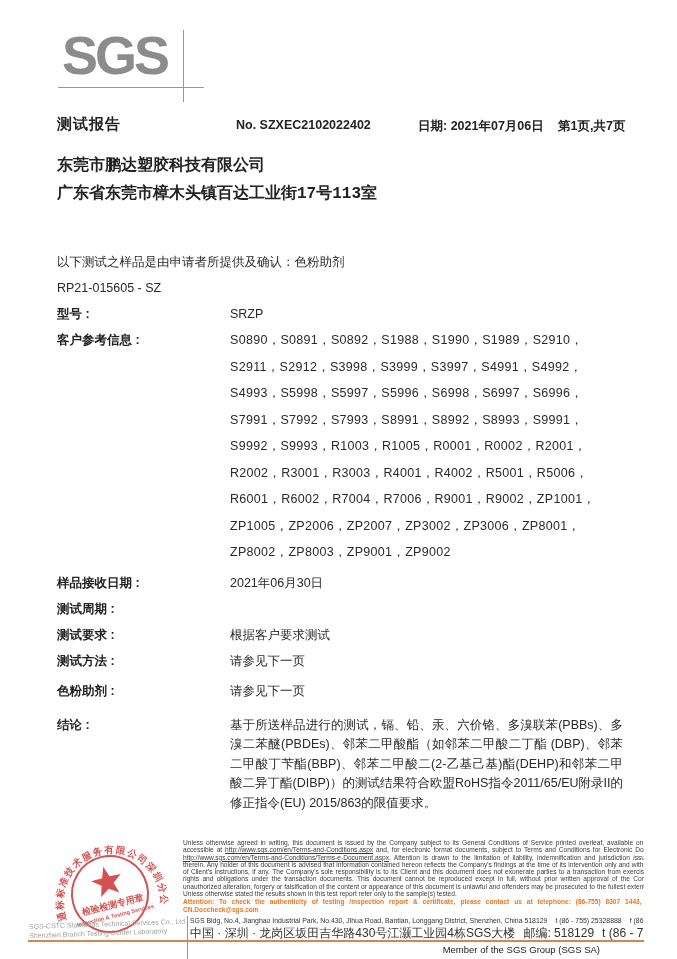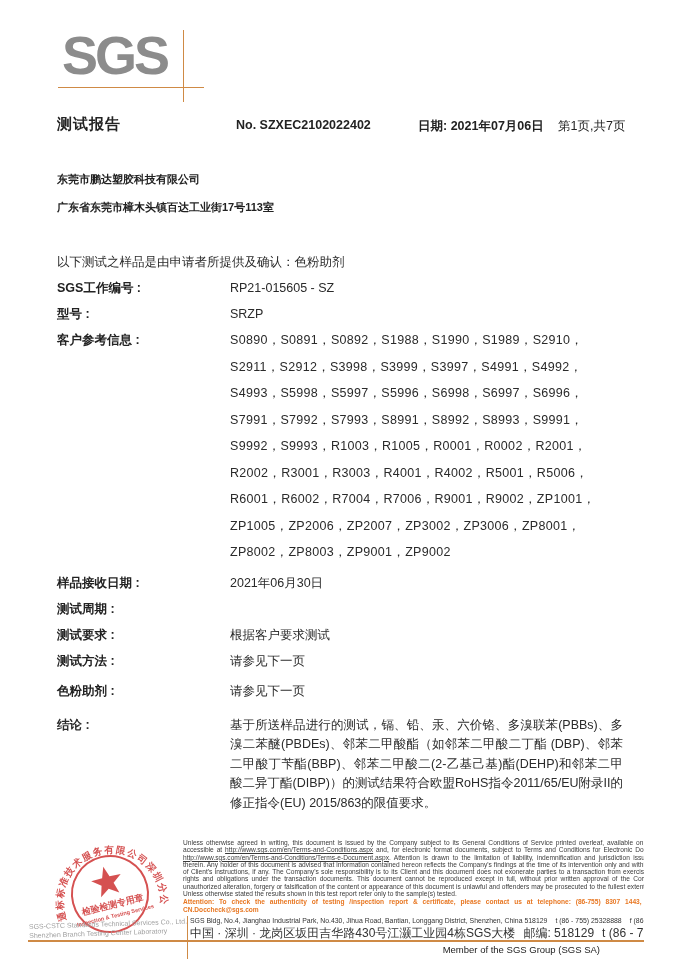"第1页,共7页" .hdr .page-no { font-weight: 400 -> 700 }
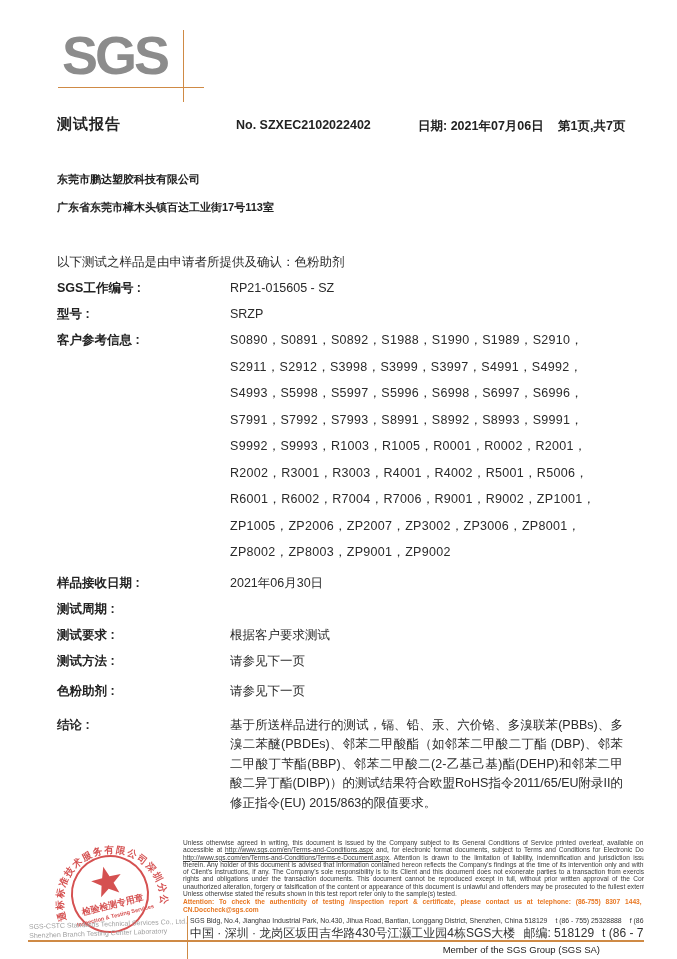"东莞市鹏达塑胶科技有限公司" .applicant { font-family: none -> Liberation Mono, monospace; font-size: 11px -> 16px; top: 165px -> 152px }
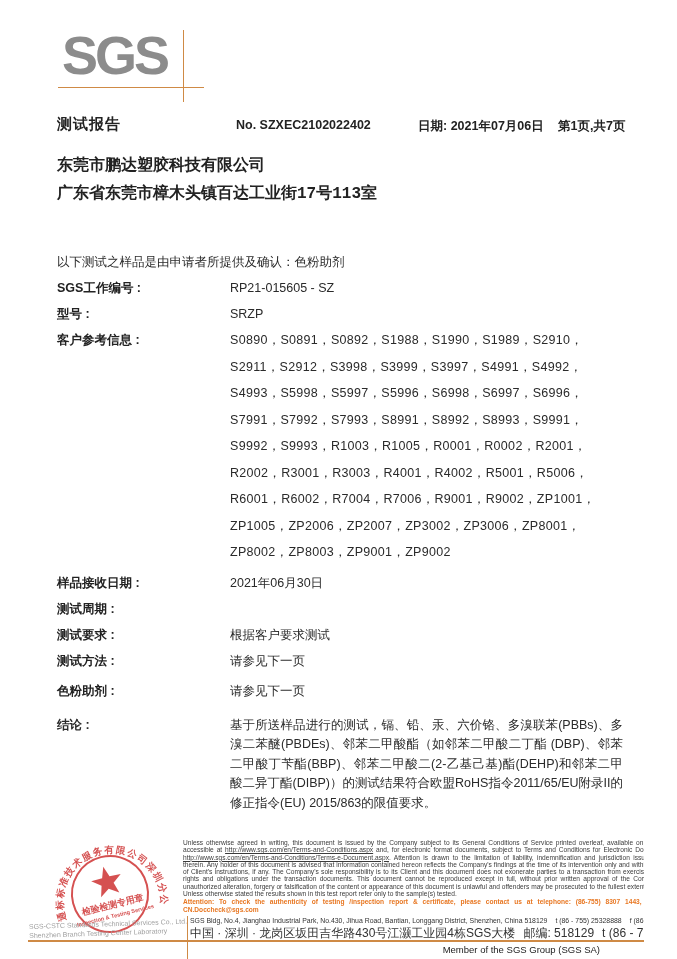"SGS工作编号 :" div.lbl { html: <div>SGS工作编号 :</div> -> none }
